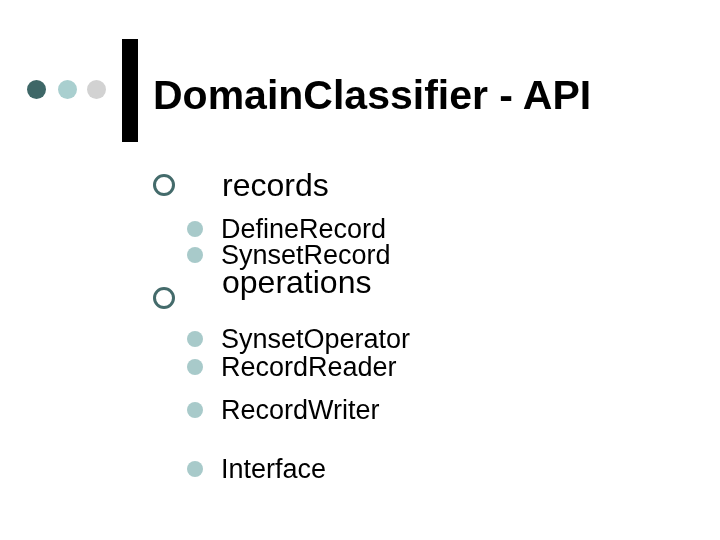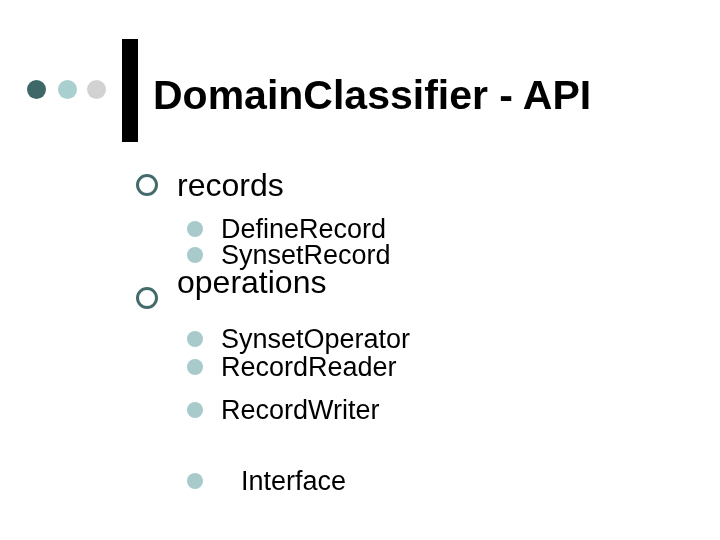"records" .row.main { gap: none -> 28px; left: 112px -> 129px }
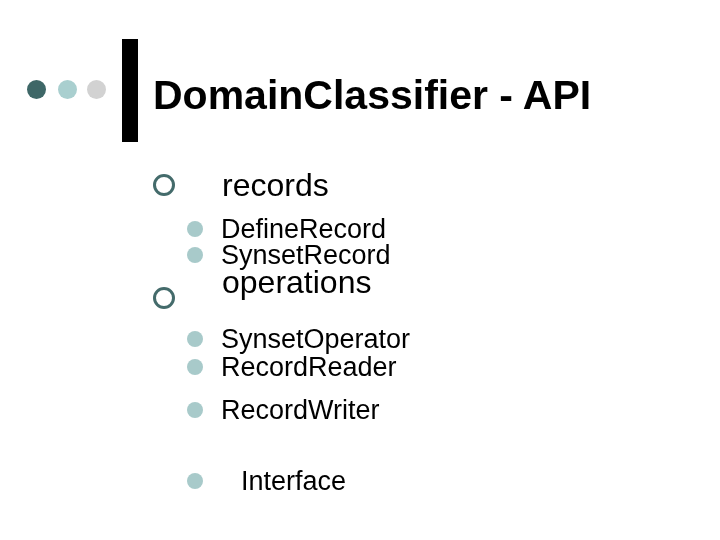"Interface" .r-interface { gap: 20px -> none; top: 450px -> 438px }
